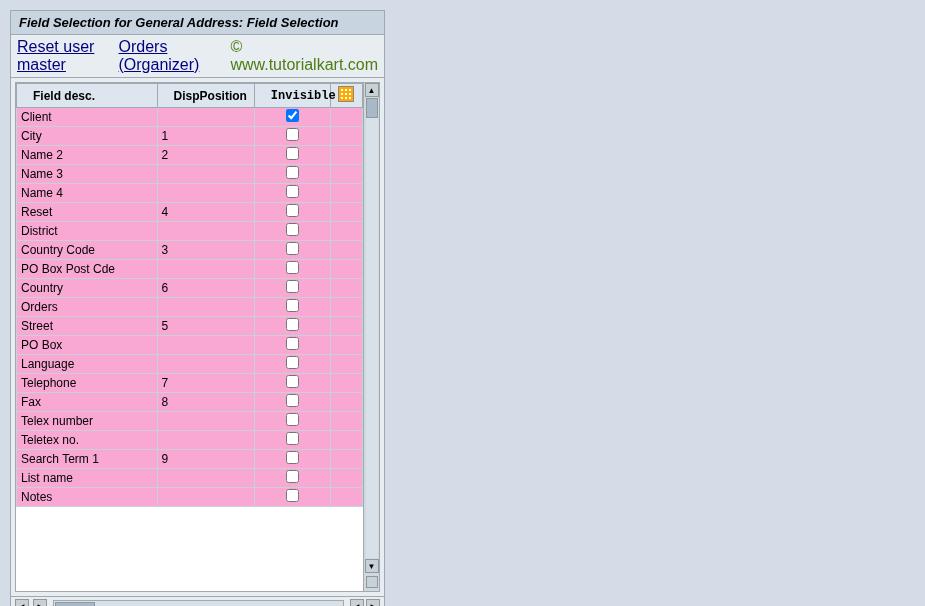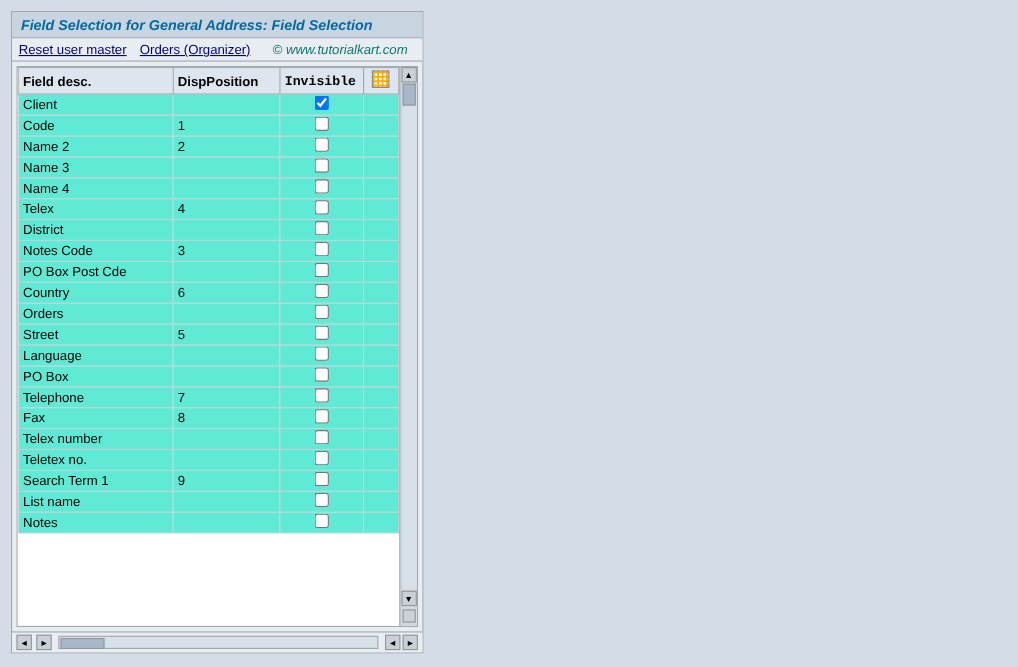"Field Selection for General Address:" .title-bar { color: #0369a1 -> #000000 }
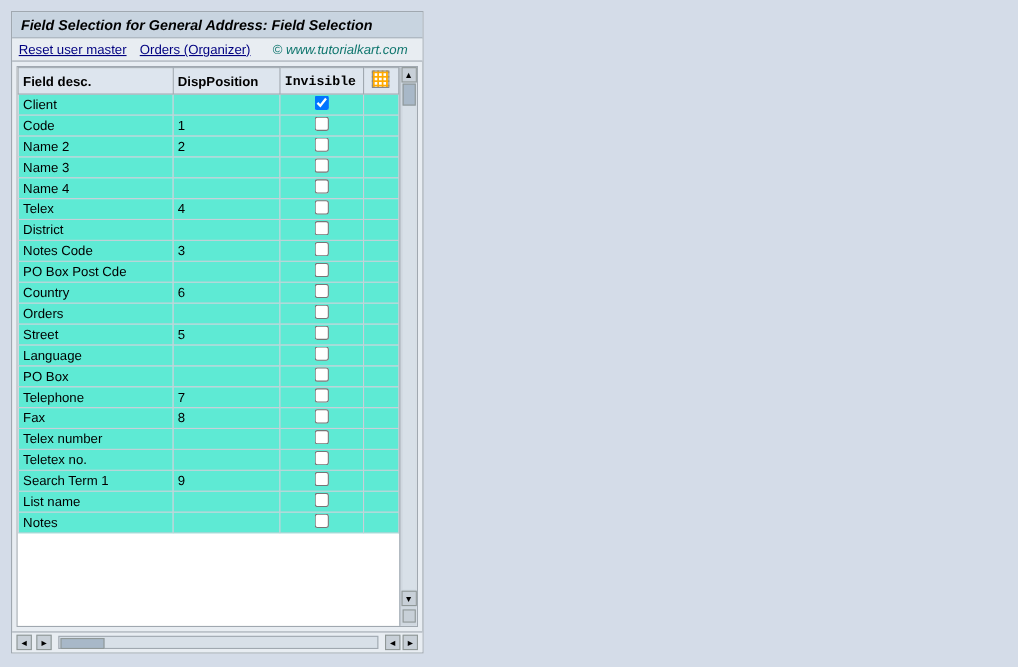"Reset user master" .menu-item { font-size: 12px -> 16px }
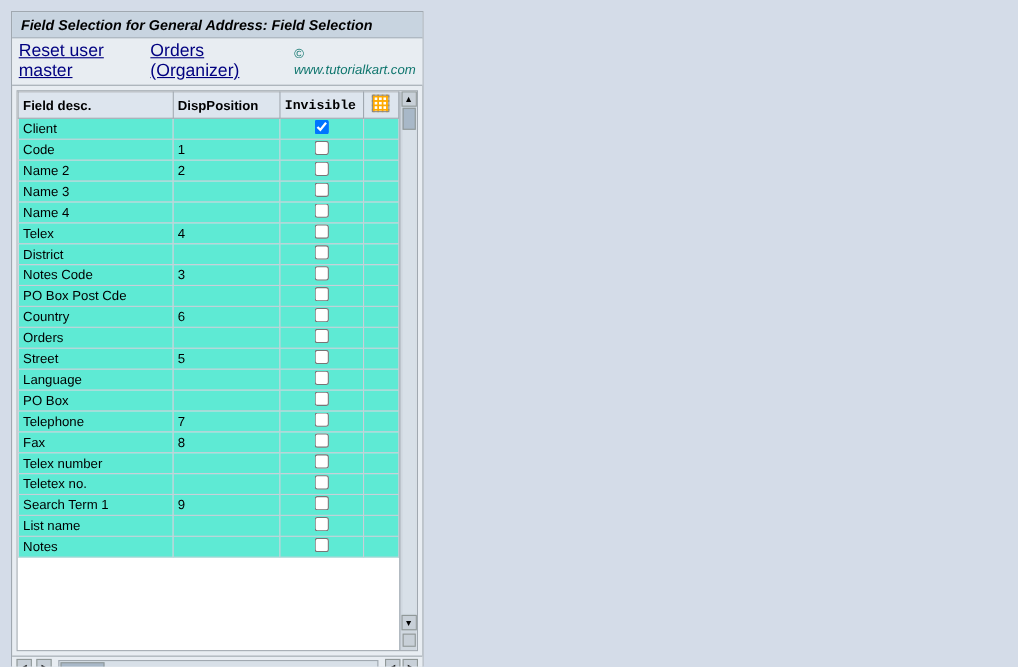"© www.tutorialkart.com" .watermark { color: #0f766e -> #4d7c0f; font-size: 12px -> 16px; font-style: italic -> none }
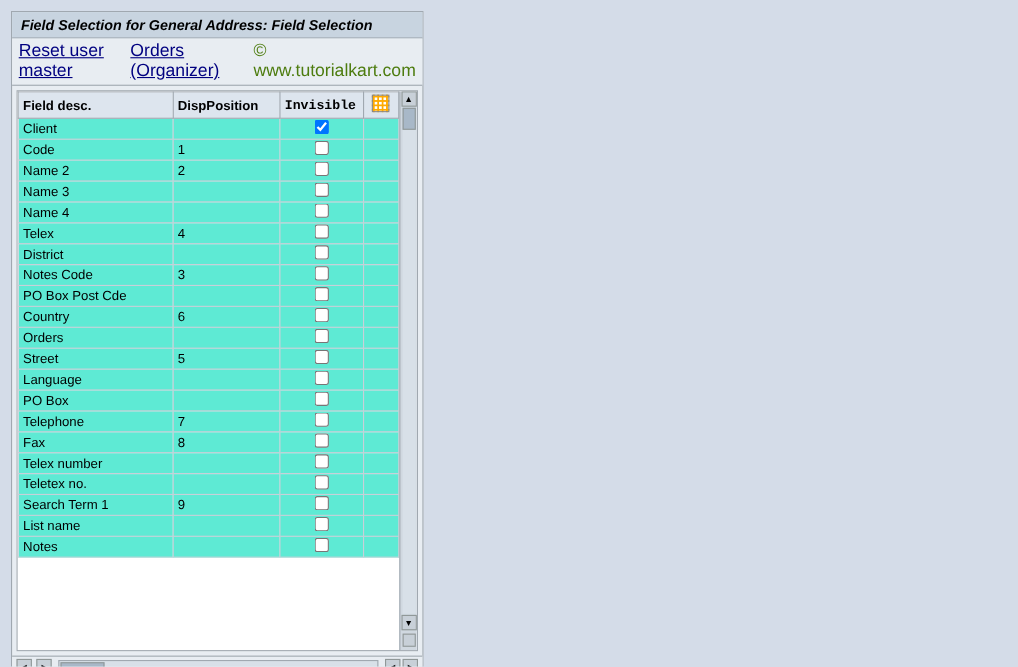"Field desc." thead th { padding: 2px 4px -> 2px 16px }
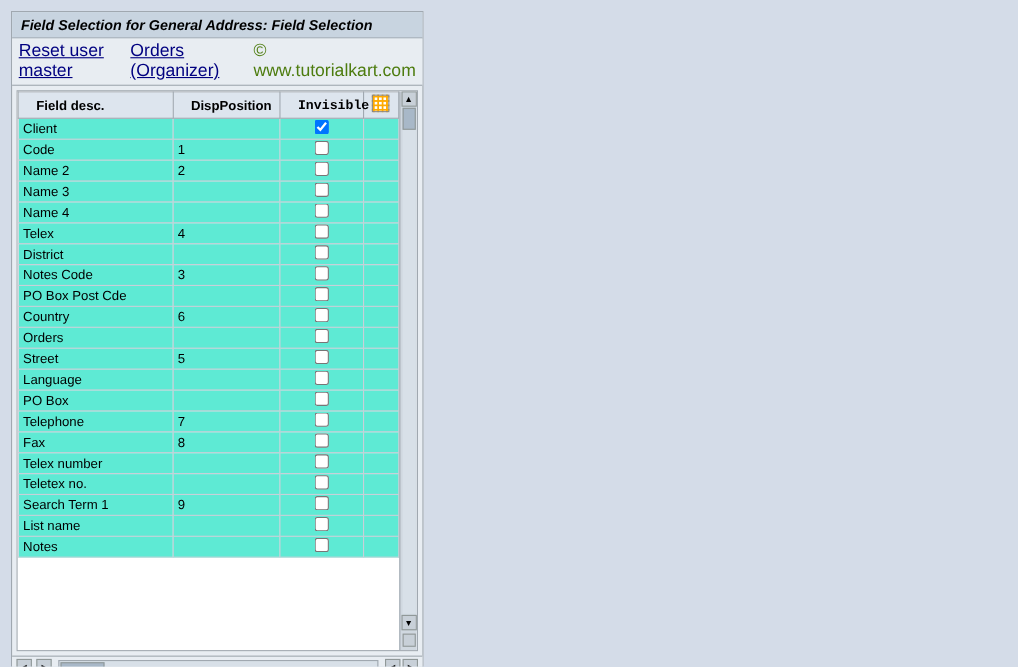"Client" tbody tr { background: #5eead4 -> #f9a8d4 }
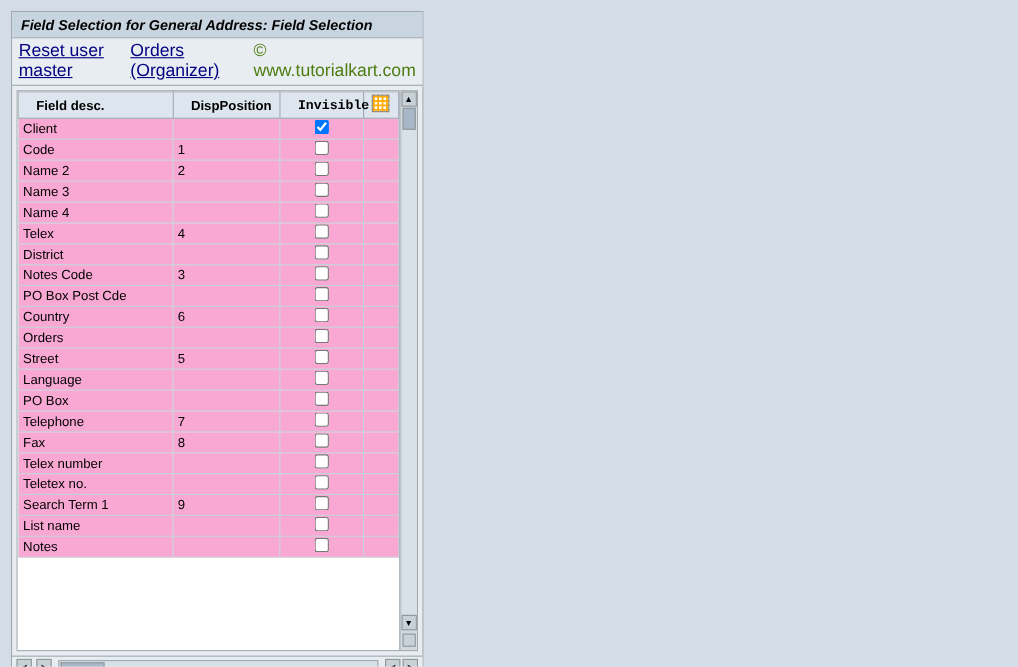"Code" td { text: Code -> City }
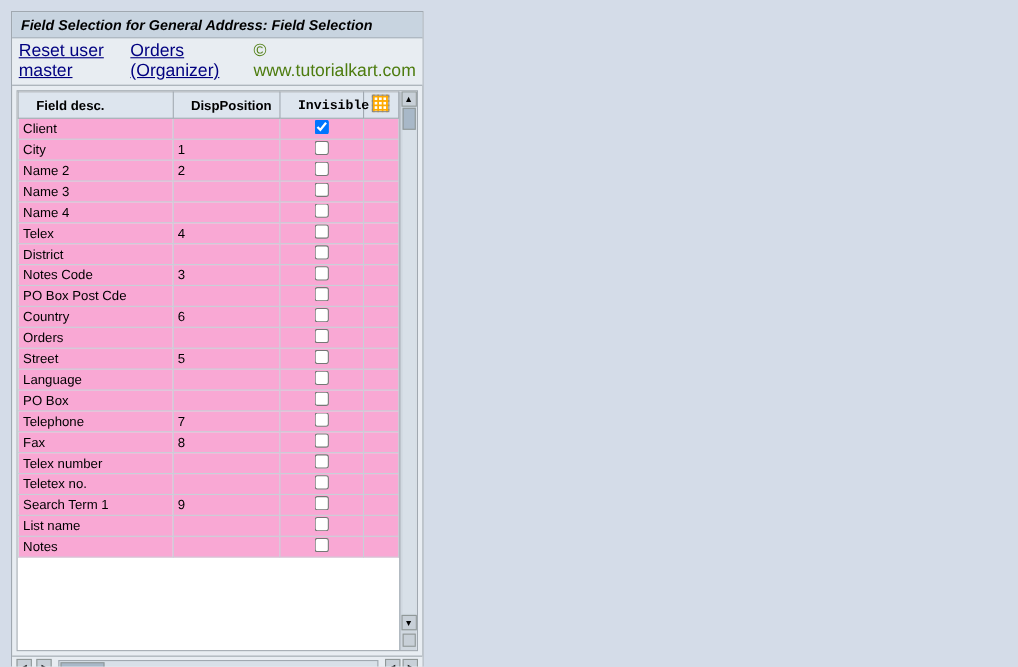"Telex" td { text: Telex -> Reset }
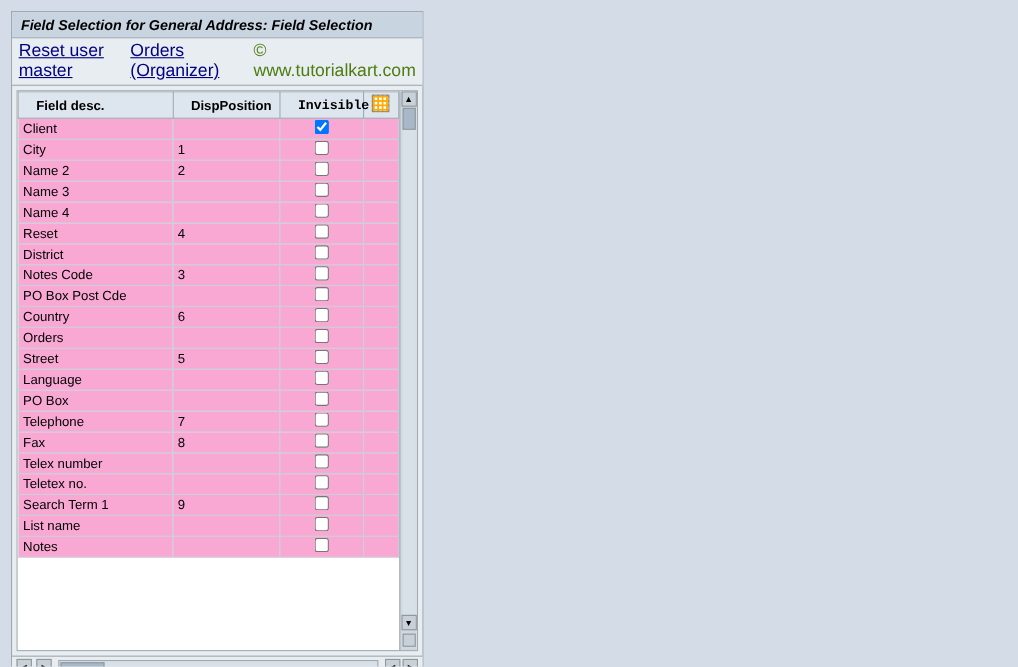"Notes Code" td { text: Notes -> Country }
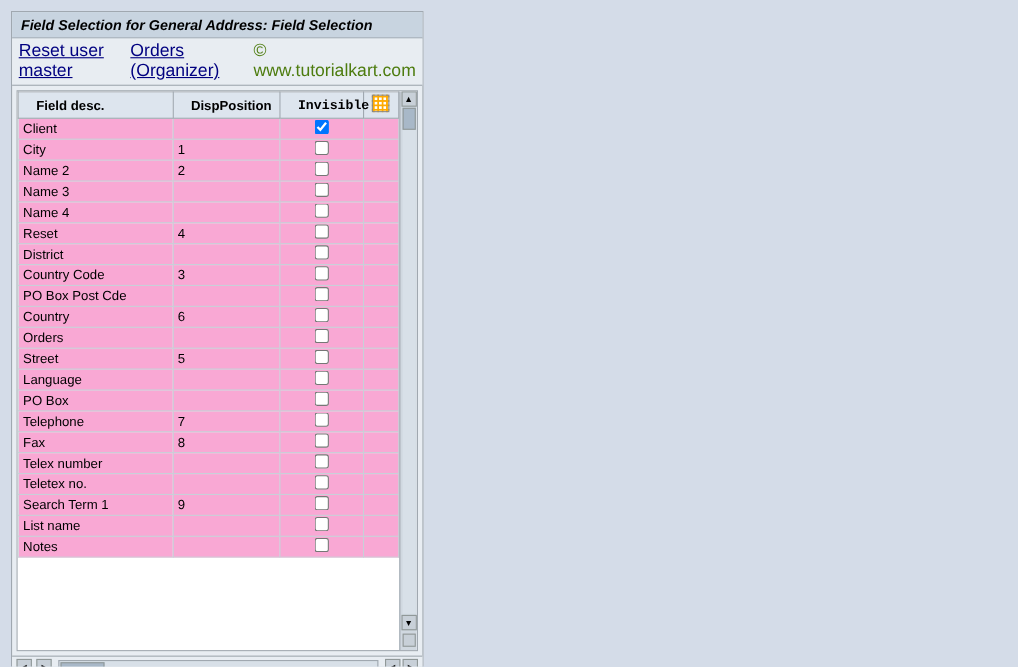"Language" tr { order: before "PO Box" -> after "PO Box" }
